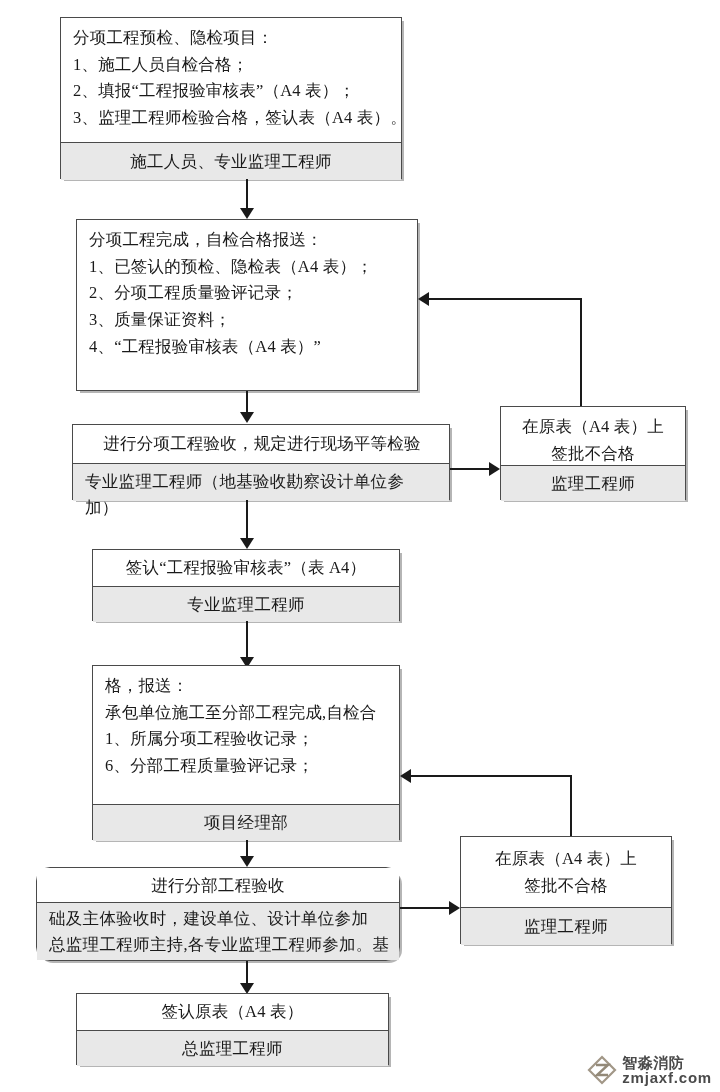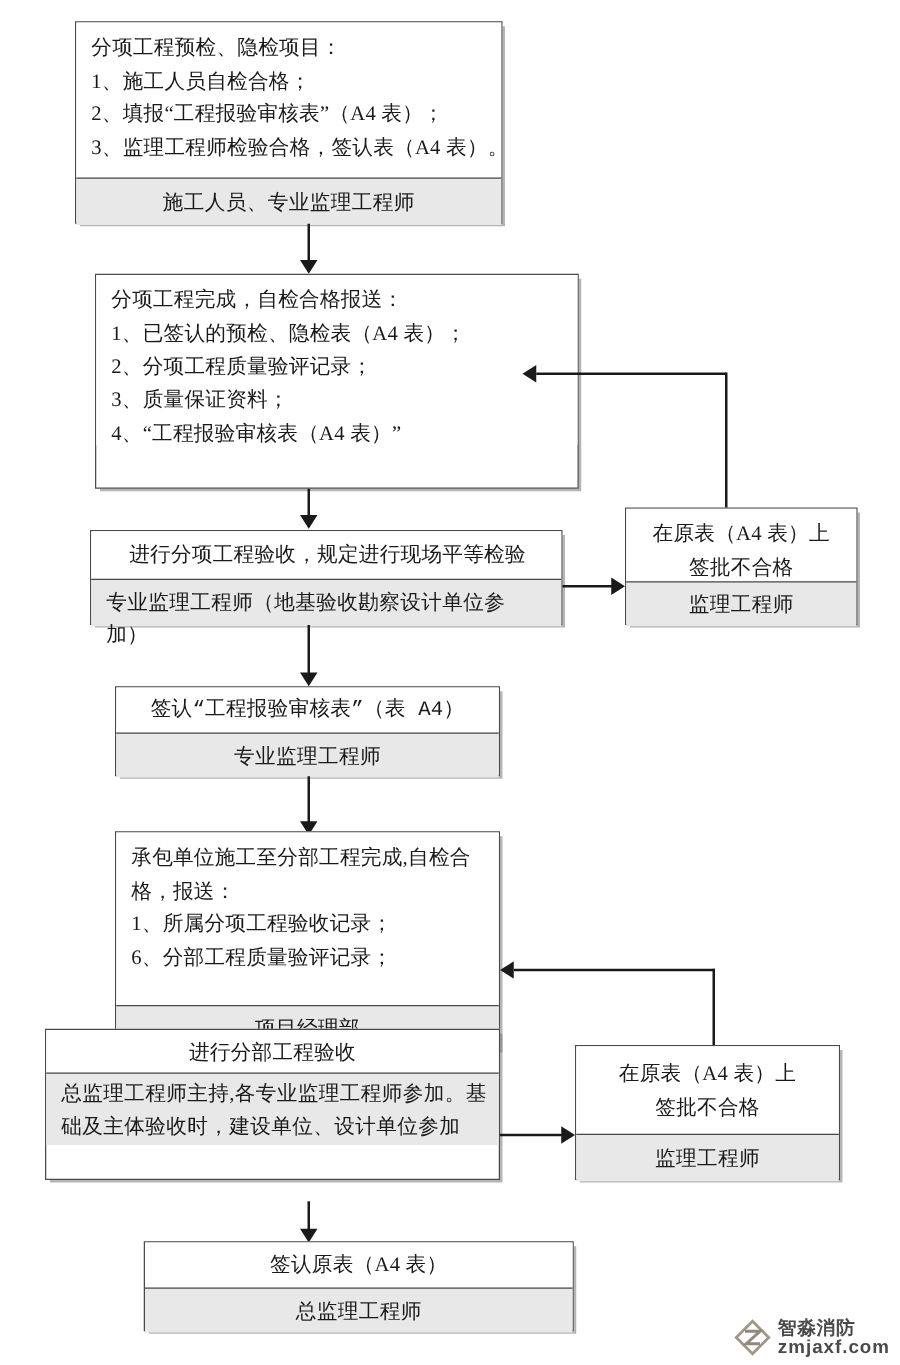"分项工程完成，自检合格报送：" div.box { width: 387px -> 342px }
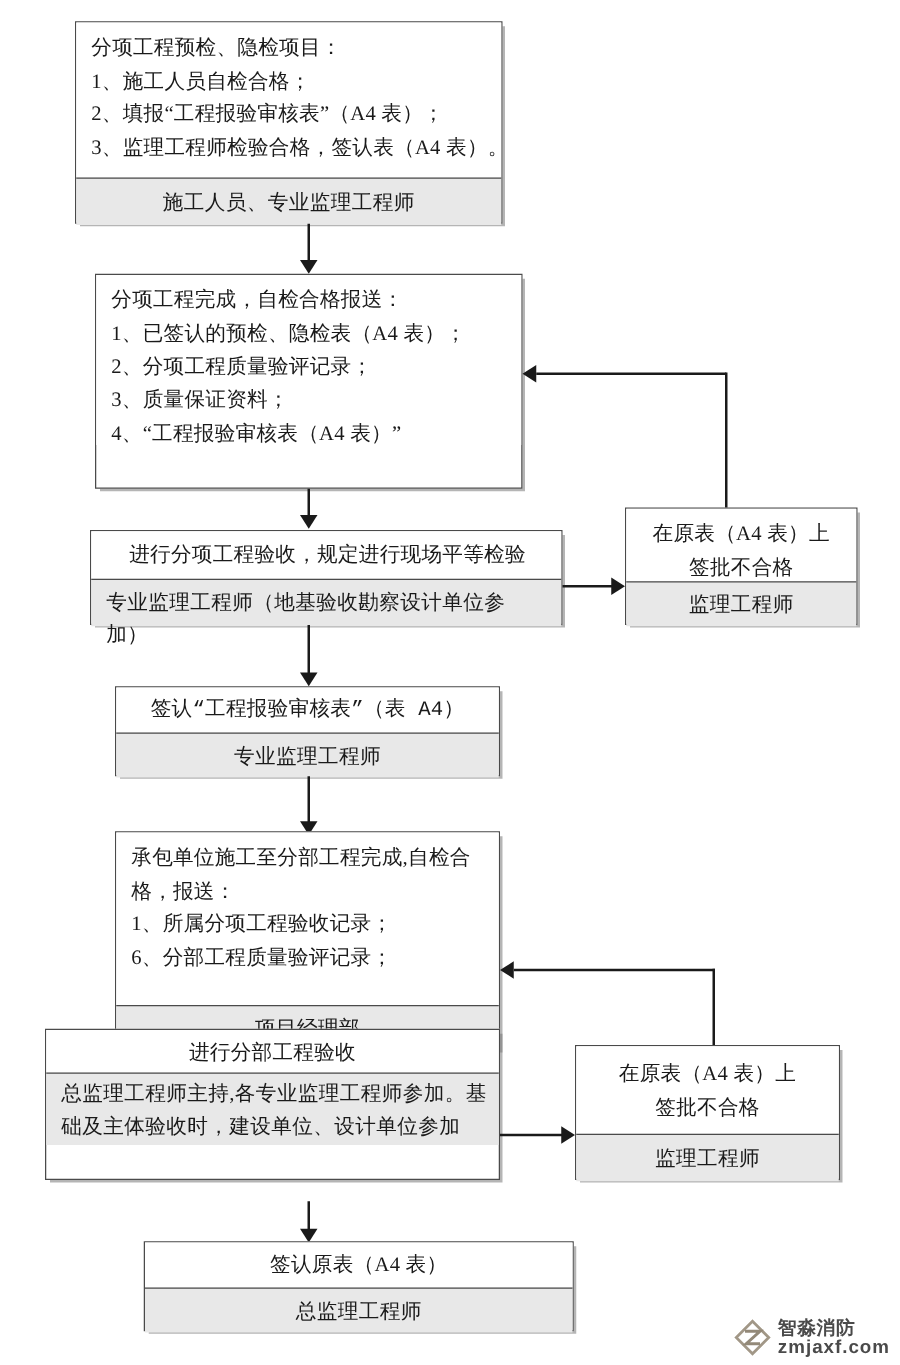"签认“工程报验审核表”（表 A4）" div.box { font-family: Liberation Mono, monospace -> none }
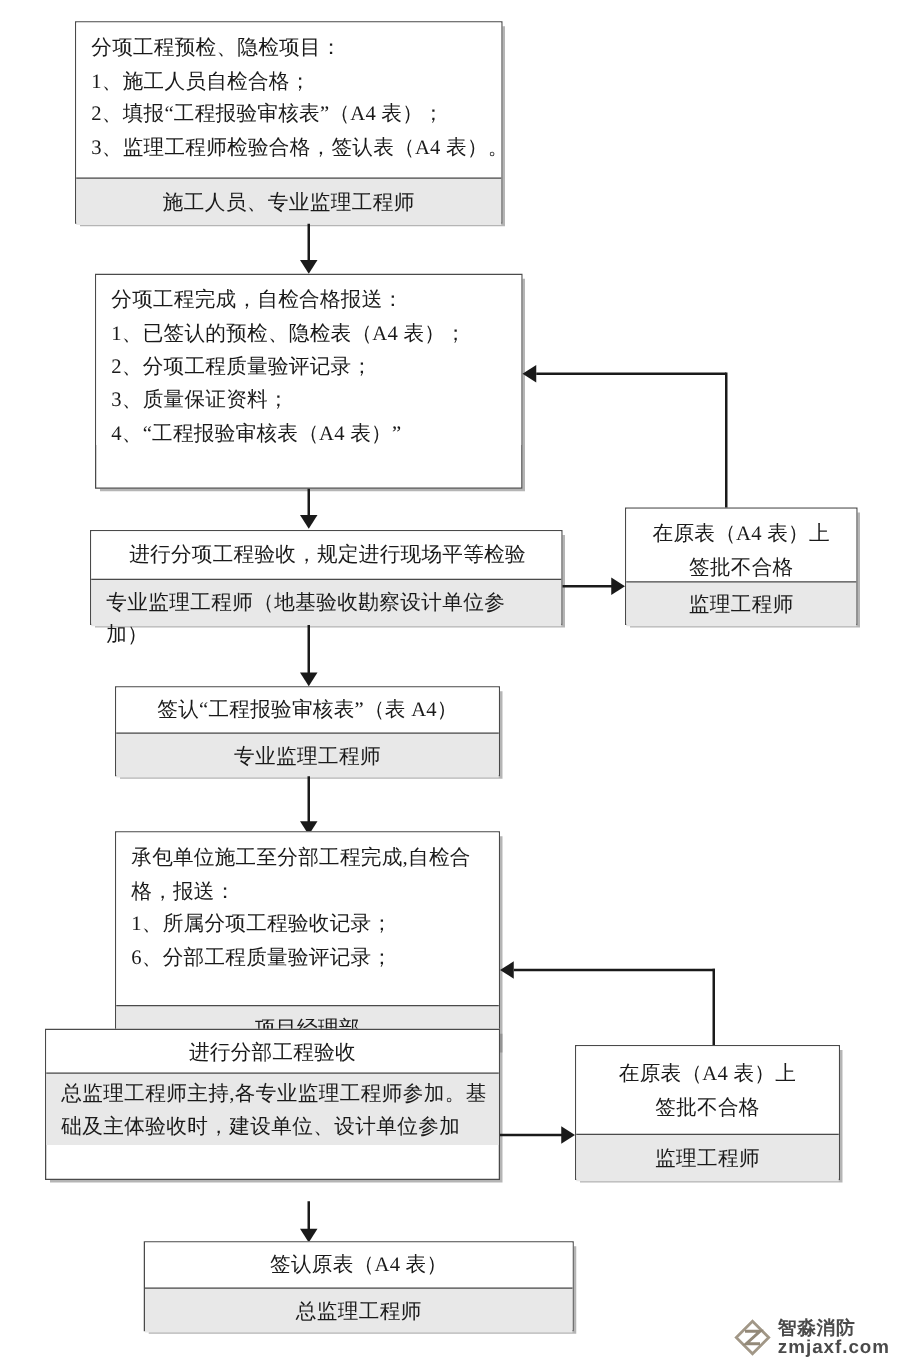"承包单位施工至分部工程完成,自检合" p.line { order: before "格，报送：" -> after "格，报送：" }
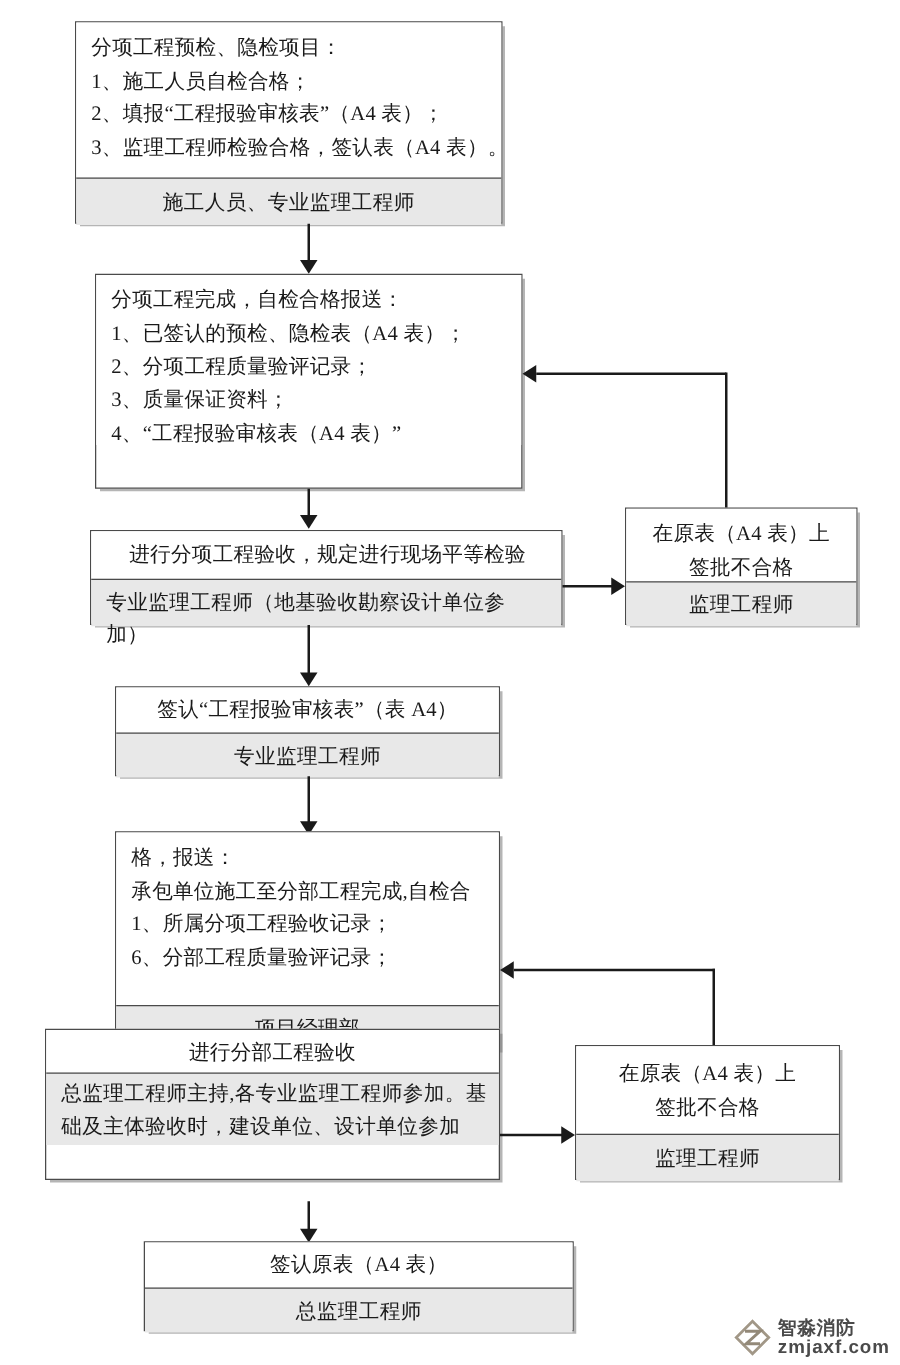"进行分部工程验收" div.box { border-radius: none -> 14px; height: 121px -> 94px; top: 823px -> 867px }
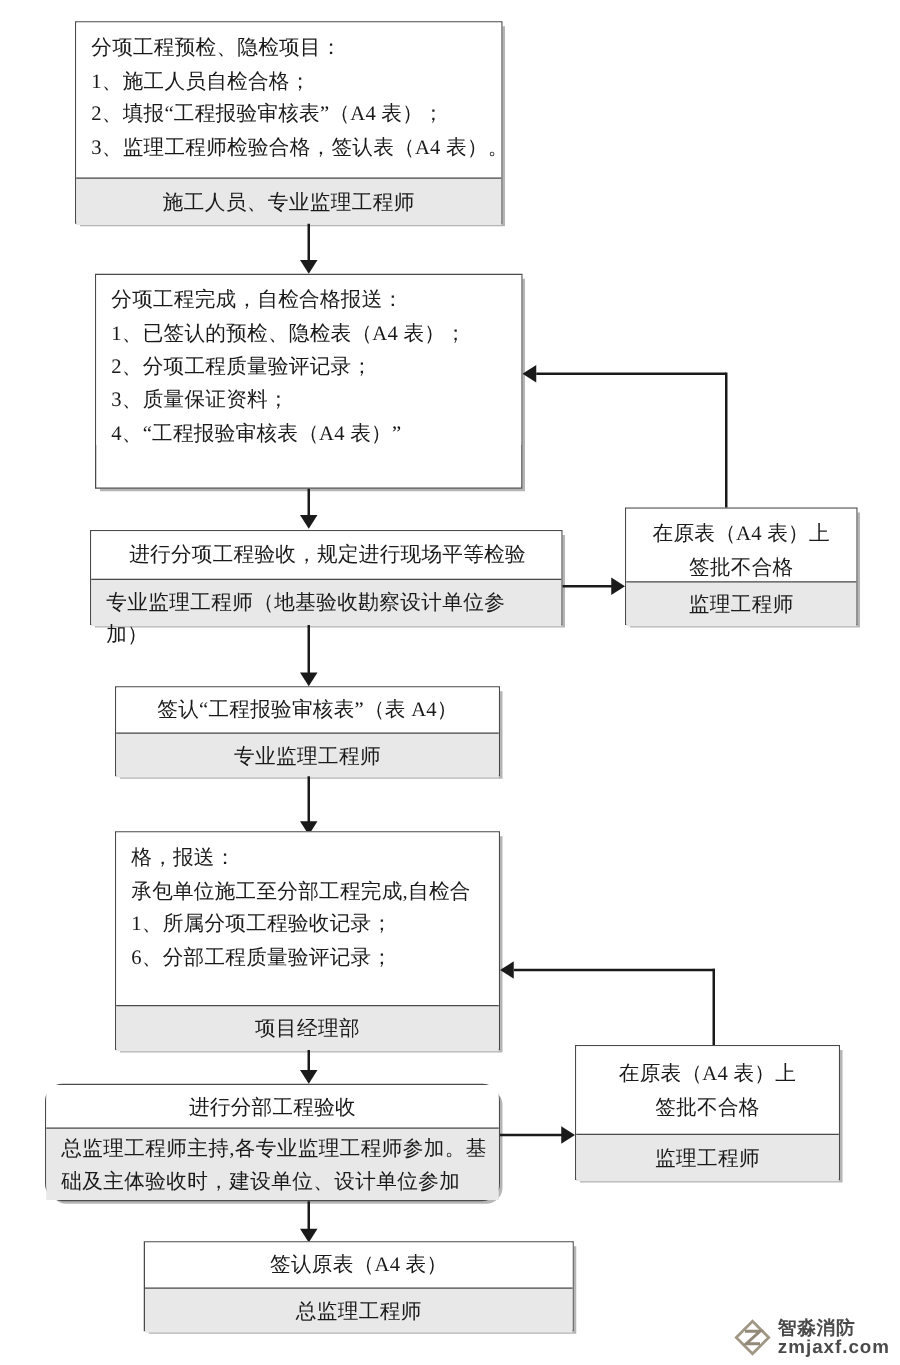"总监理工程师主持,各专业监理工程师参加。基" p.line { order: before "础及主体验收时，建设单位、设计单位参加" -> after "础及主体验收时，建设单位、设计单位参加" }
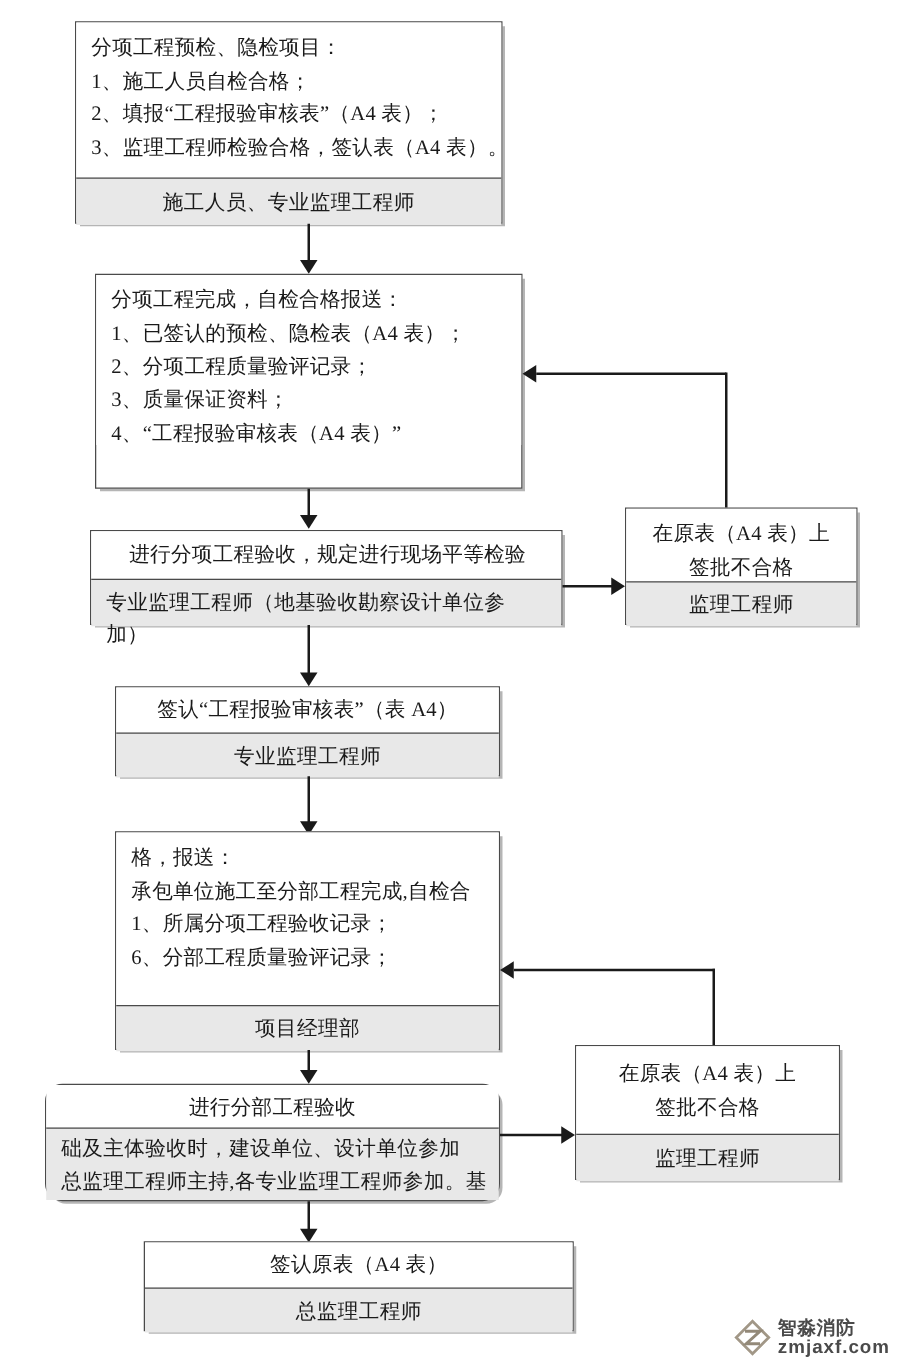"签认原表（A4 表）" div.box { margin-left: 39px -> none; width: 344px -> 313px }
